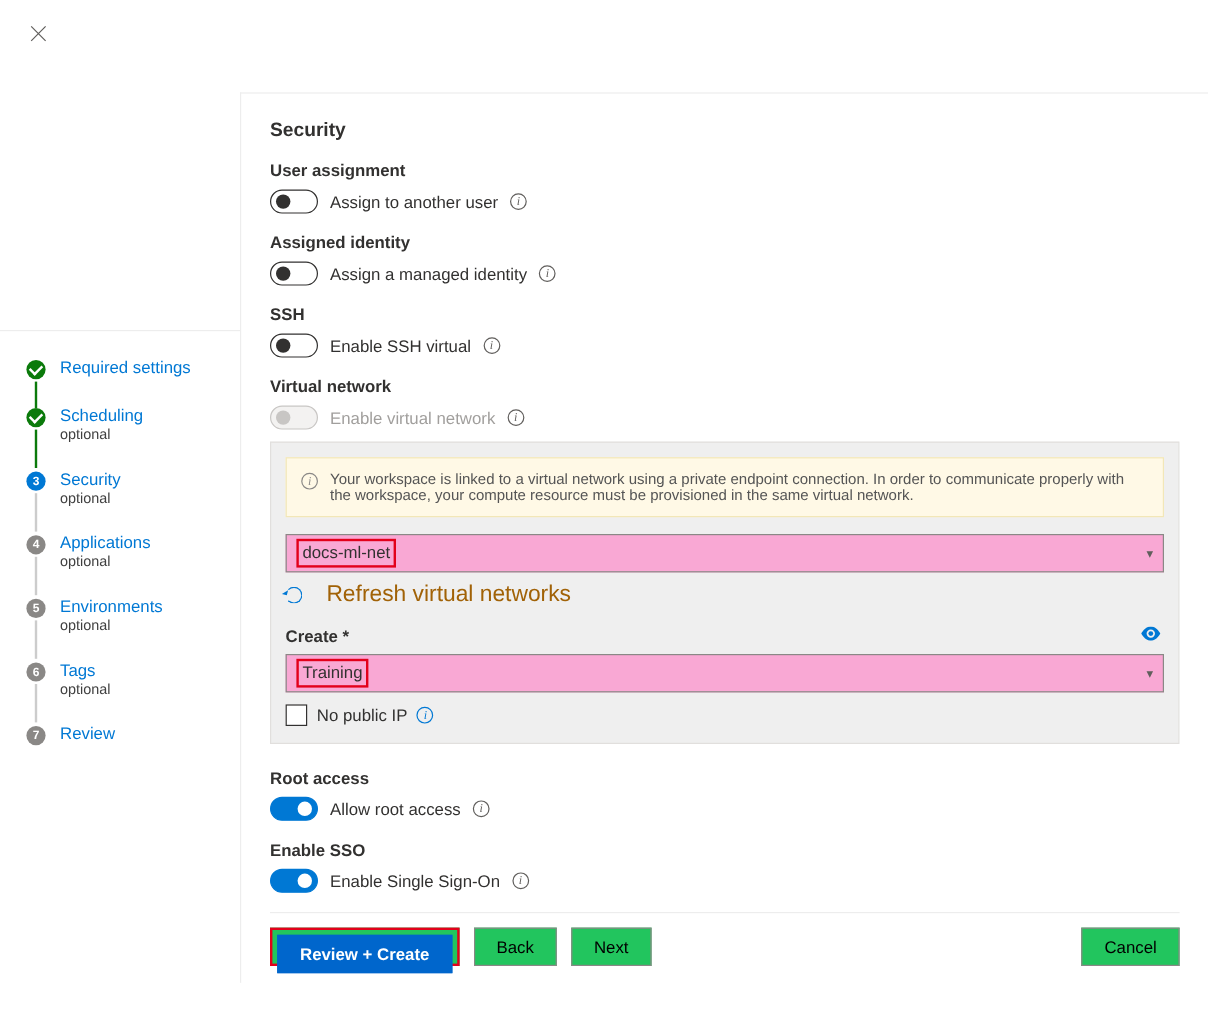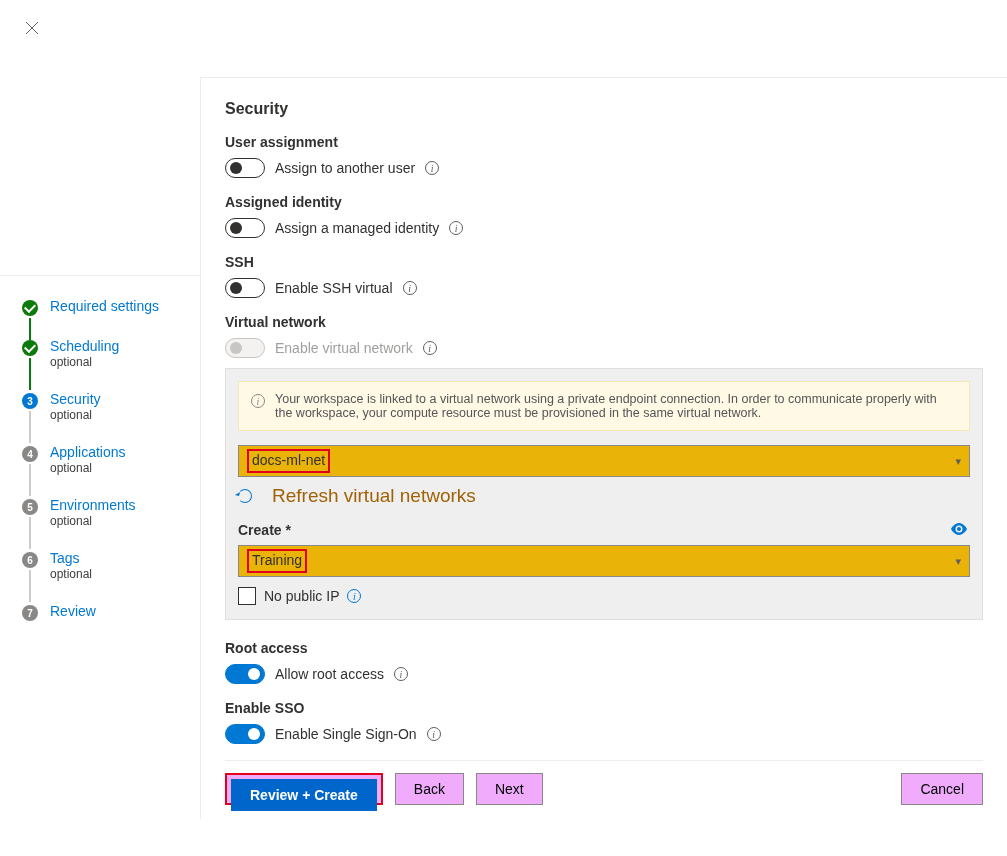"docs-ml-net" .select { background: #eab308 -> #f9a8d4 }
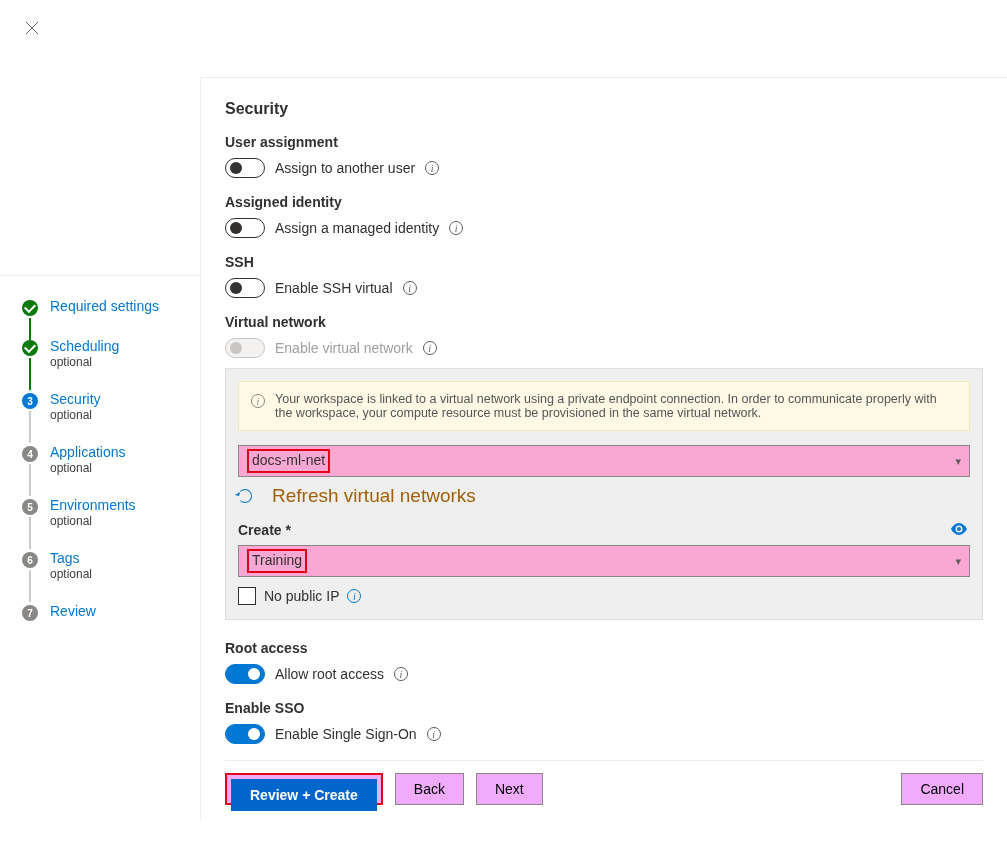"Review + Create" .btn { background: #f0abfc -> #22c55e }
